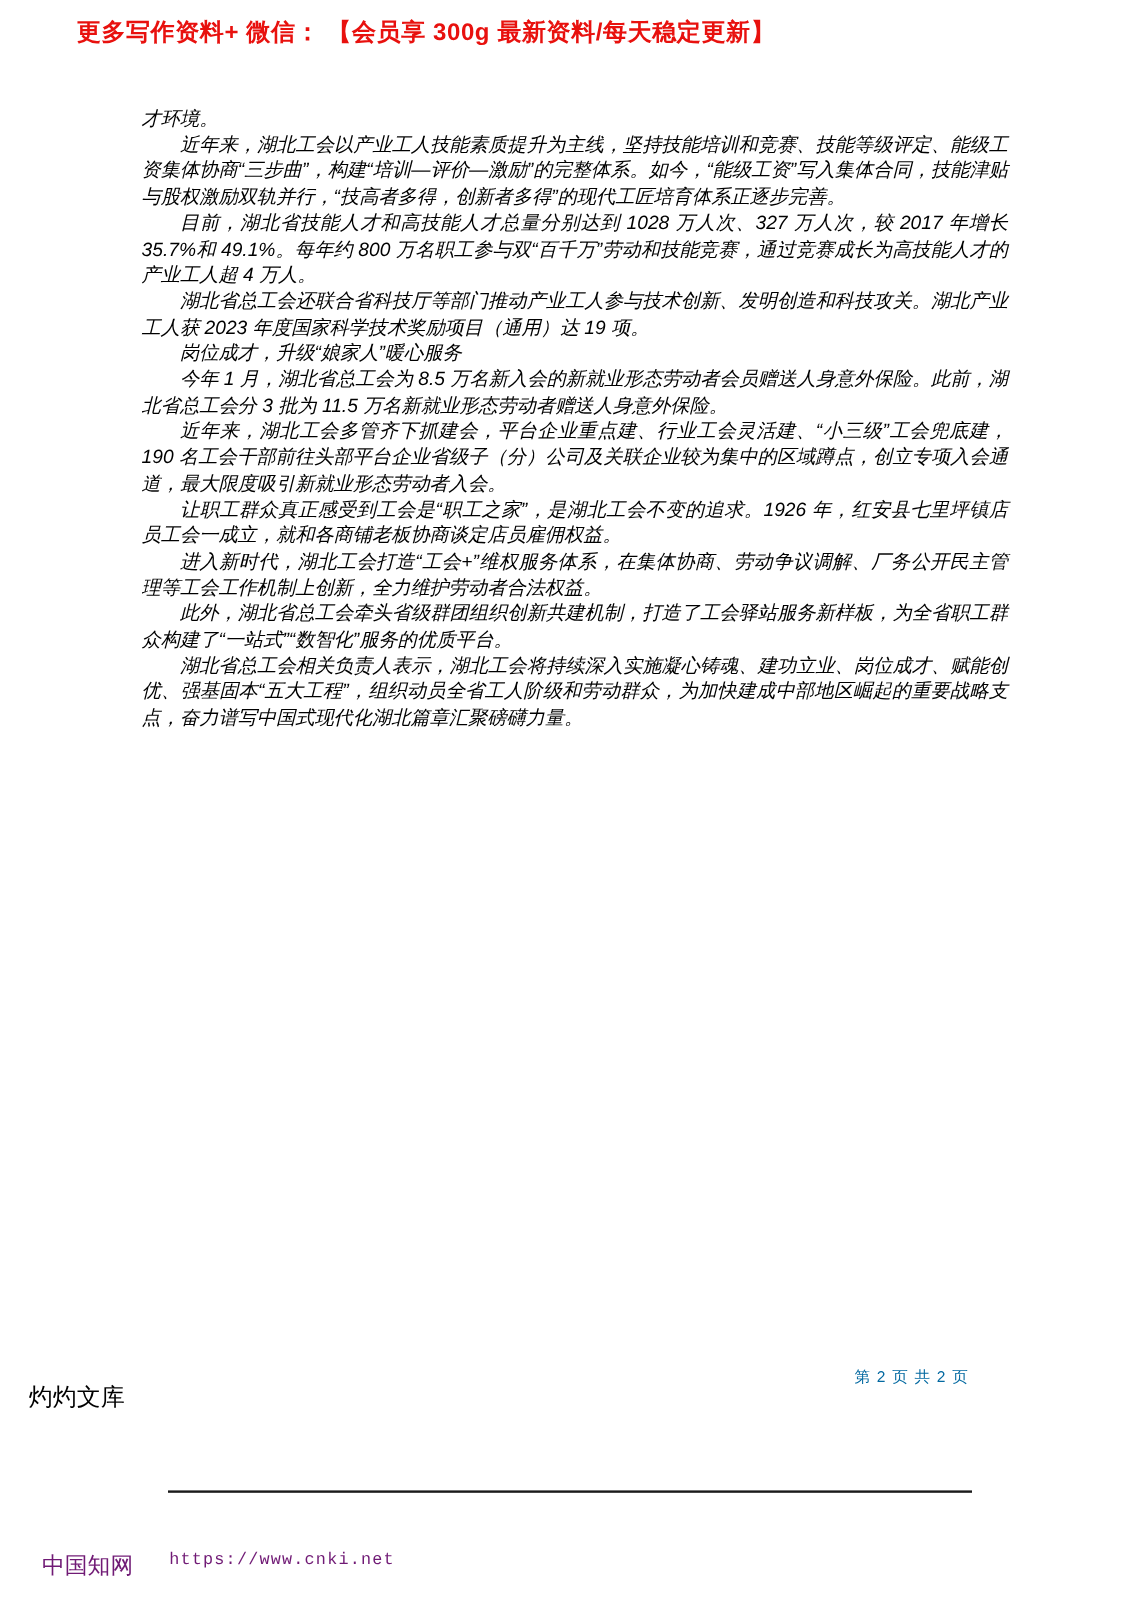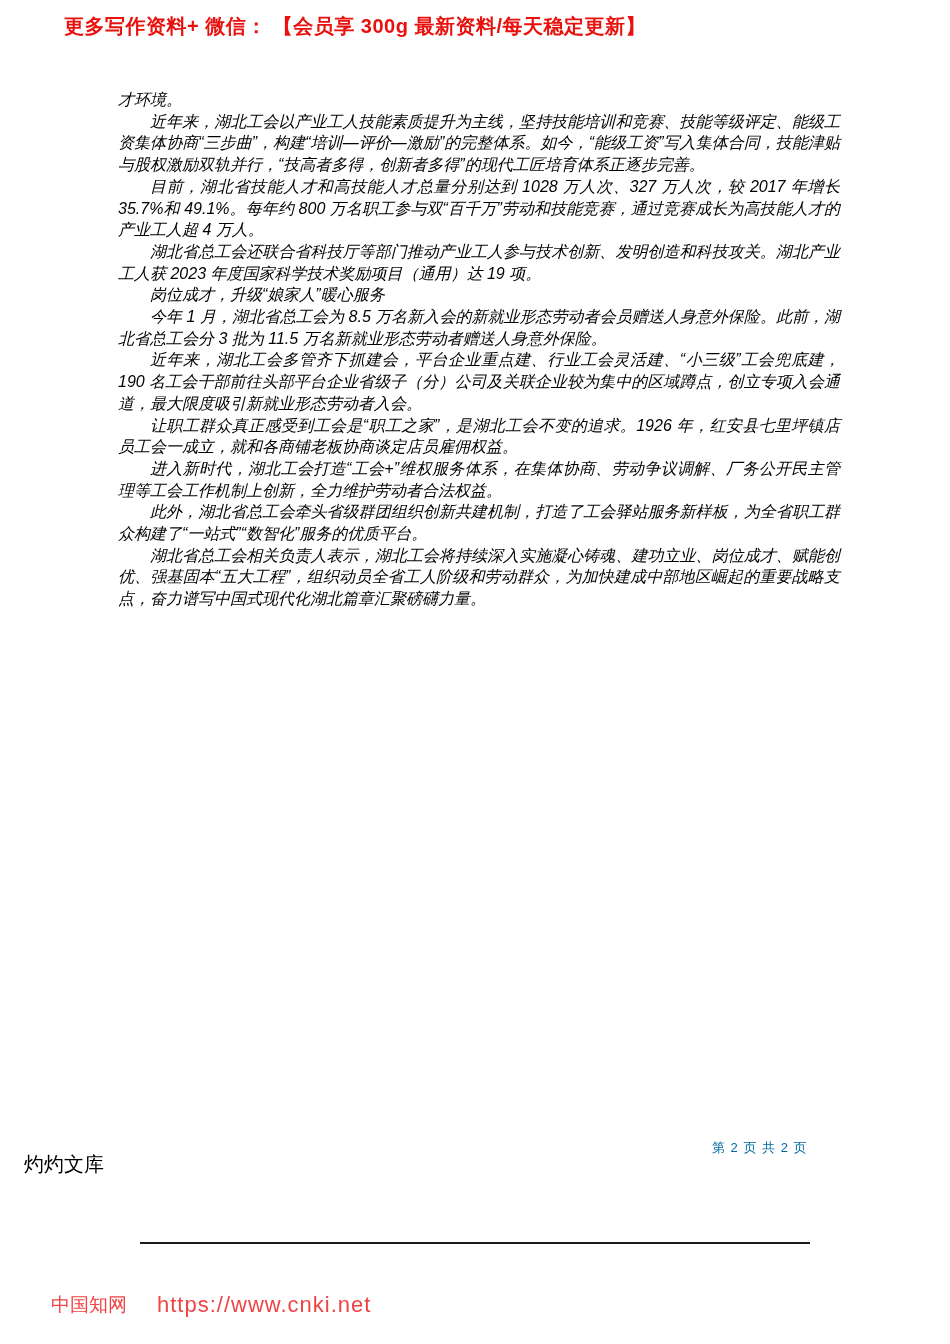"中国知网" .watermark { color: #ef4444 -> #701a75; left: 51px -> 35px }
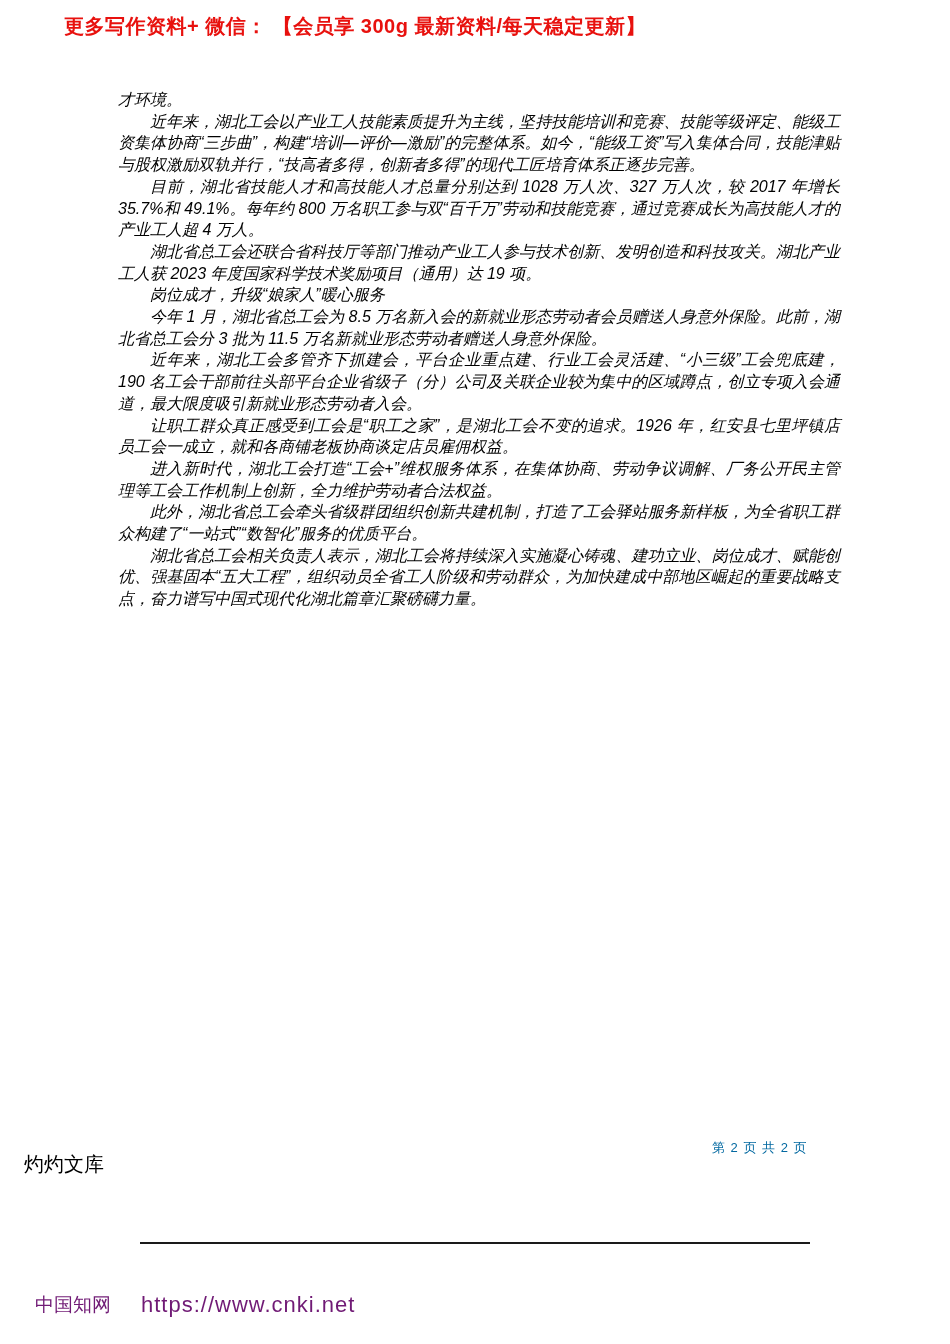"https://www.cnki.net" .watermark .site-url { font-family: Liberation Sans, sans-serif -> Liberation Mono, monospace; font-size: 22px -> 14px }
